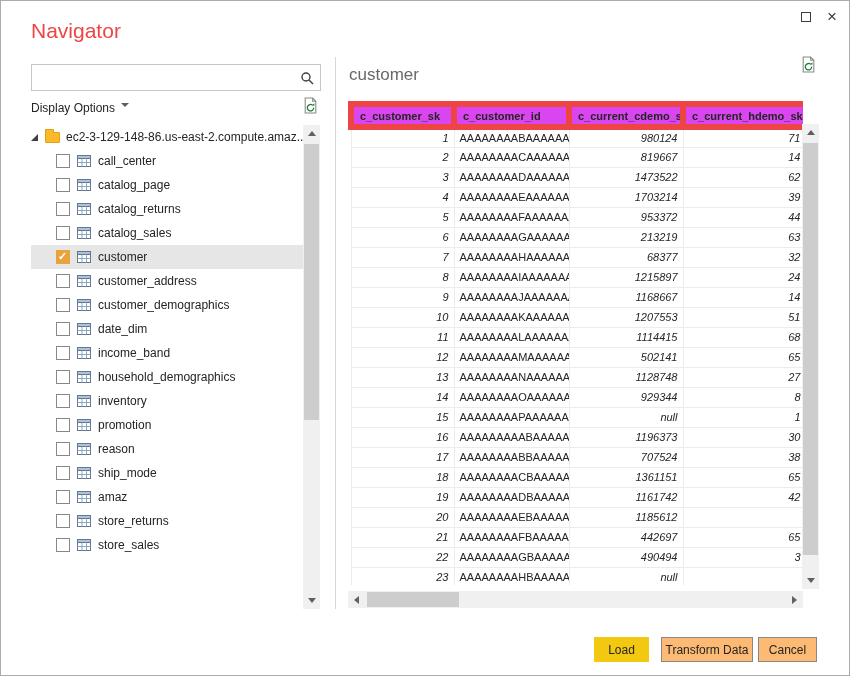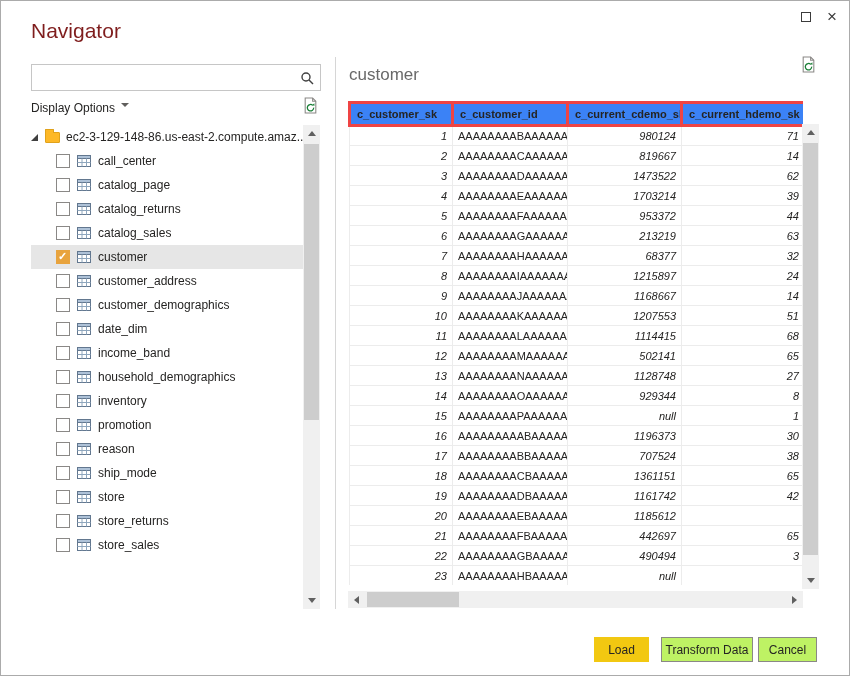"Navigator" .title { color: #7f1d1d -> #ef4444 }
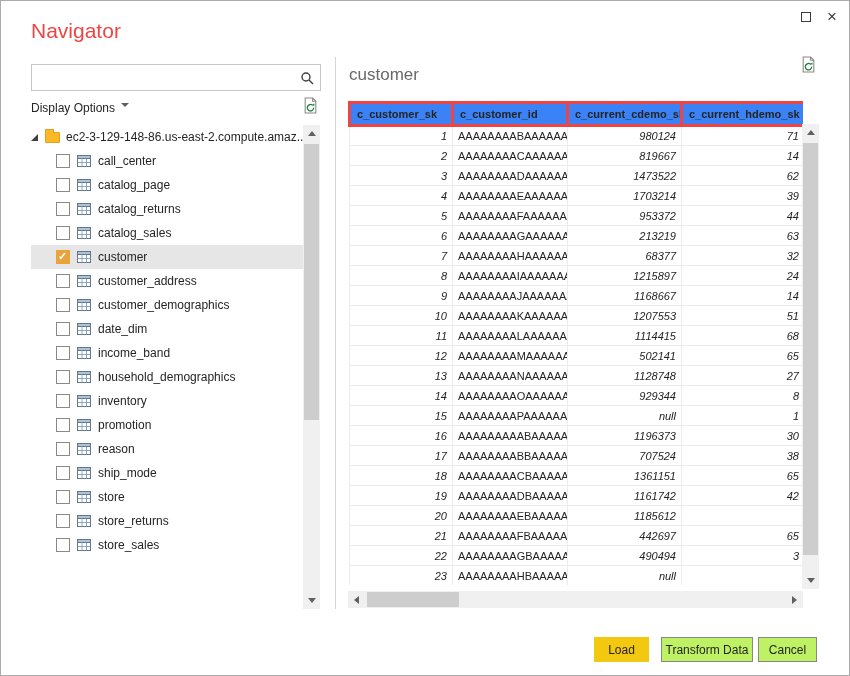"c_customer_sk" th { background: #3b82f6 -> #d946ef; border: 3px solid #ef4444 -> 6px solid #ef4444 }
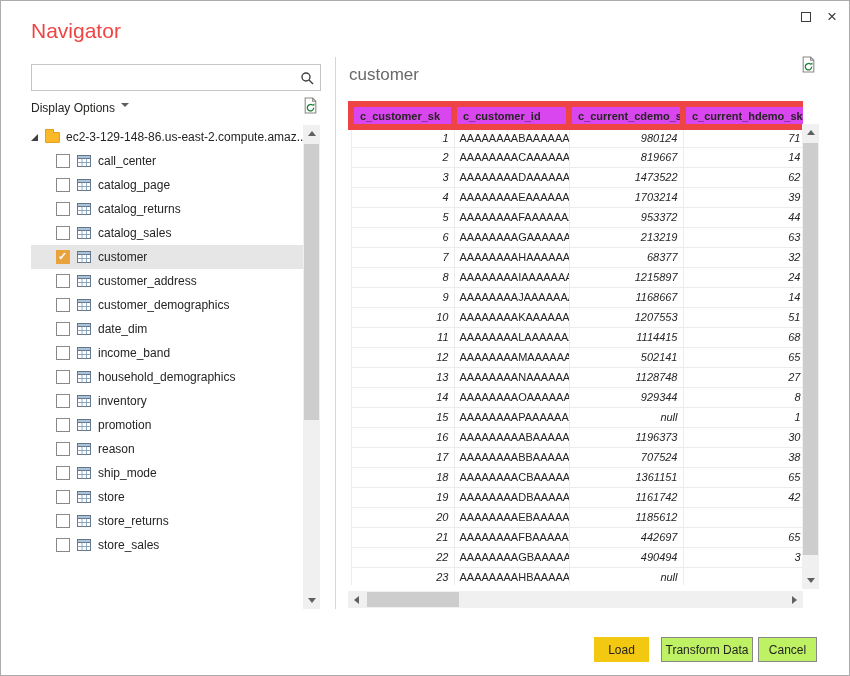"store" span.tree-label { text: store -> amaz }
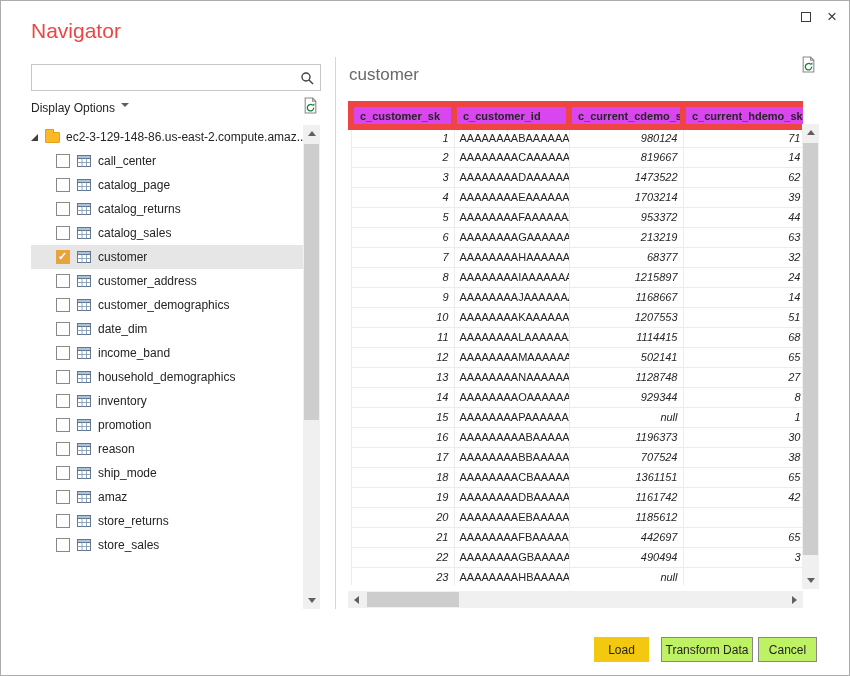"Transform Data" .btn { background: #bef264 -> #fdba74 }
